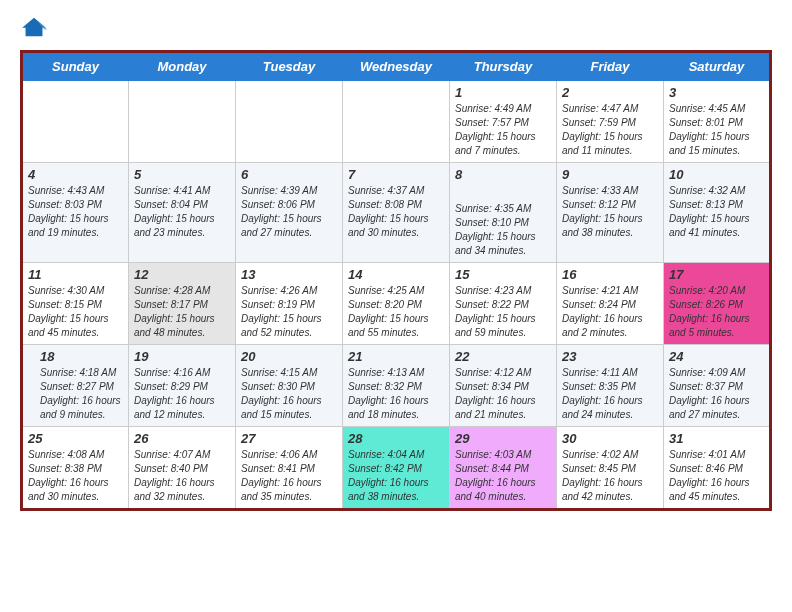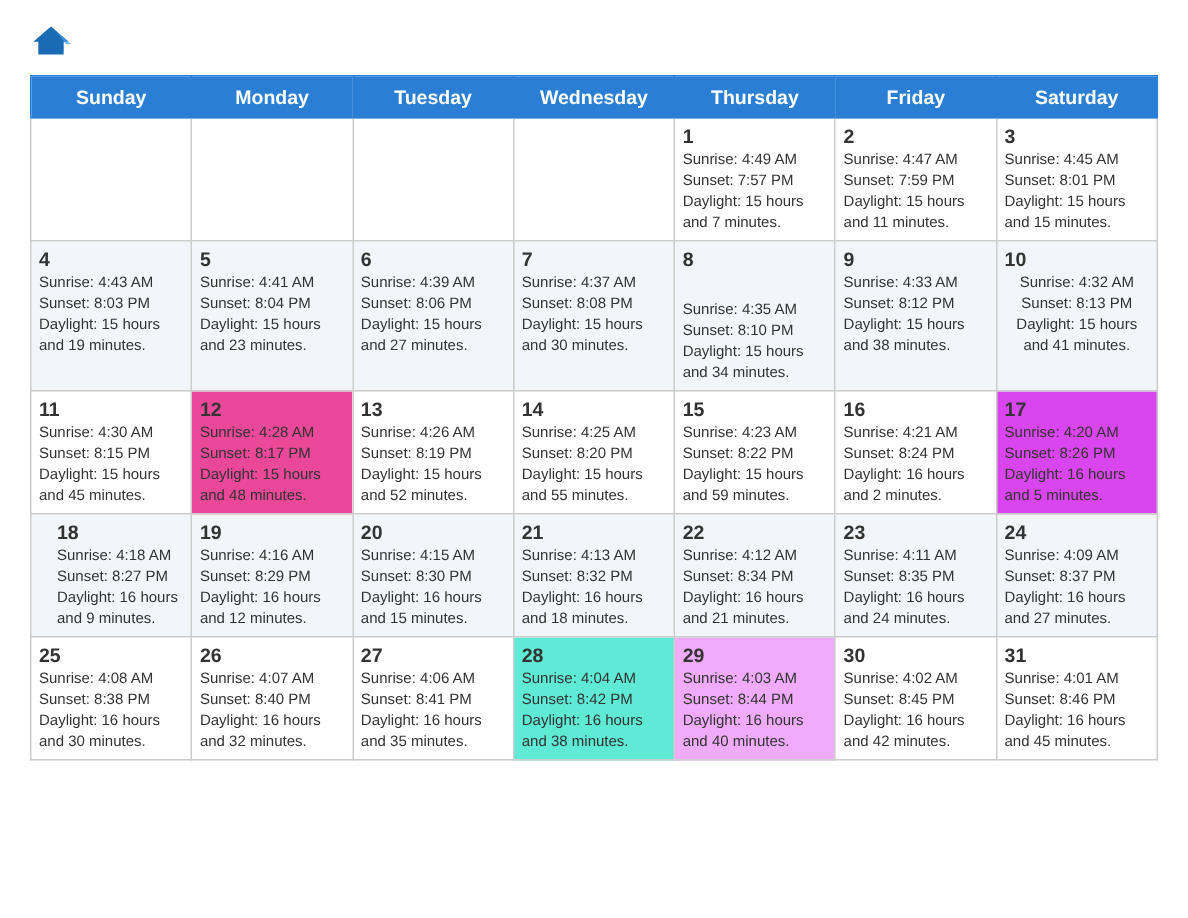"Sunday" .calendar { border: 1px solid #7f1d1d -> 3px solid #7f1d1d; font-style: none -> italic }
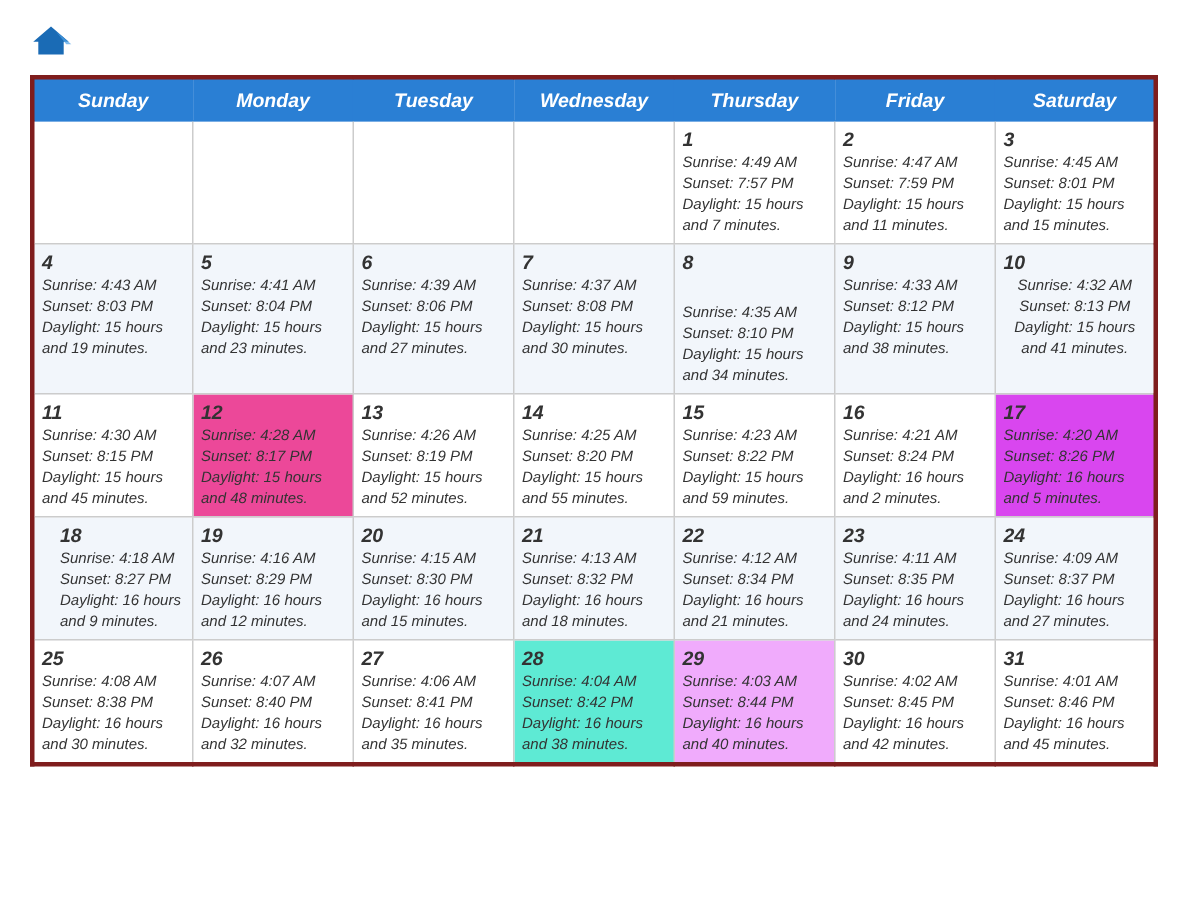"Sunrise: 4:32 AM" div.day-info { text-align: center -> none }
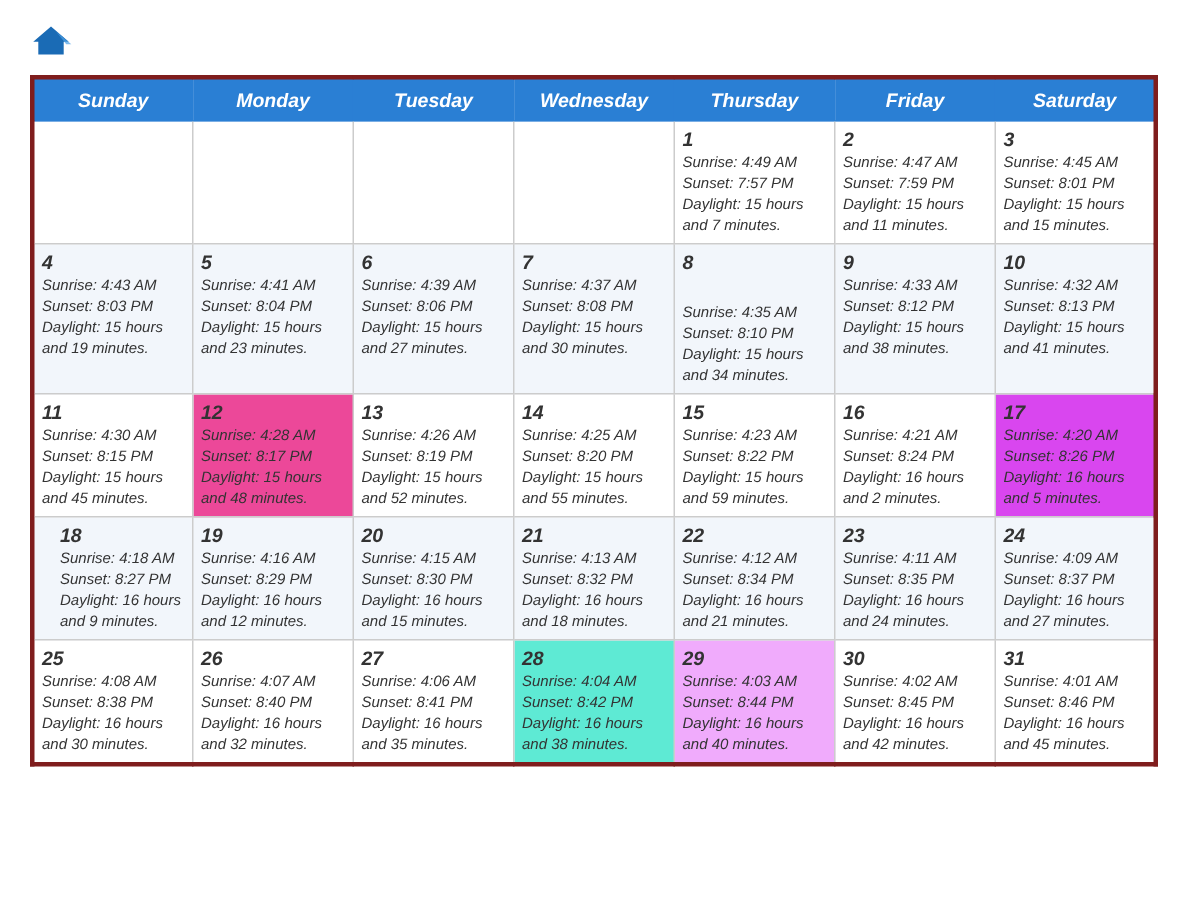"12" td { background: #ec4899 -> #e5e5e5 }
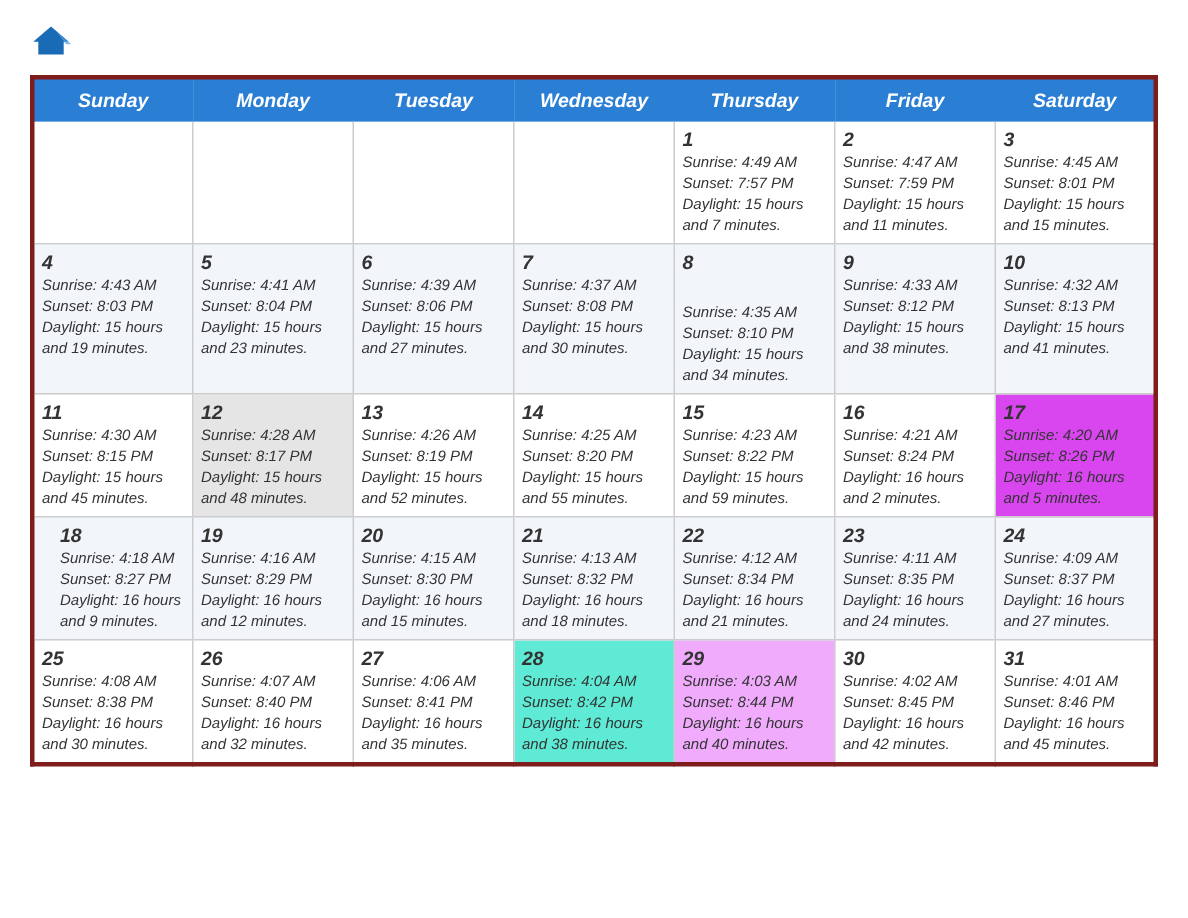"17" td { background: #d946ef -> #ec4899 }
